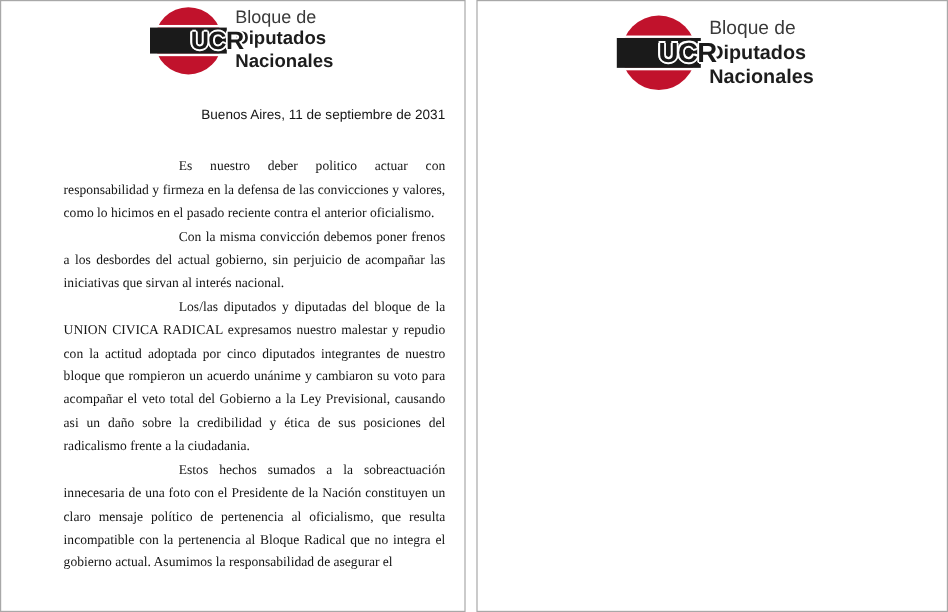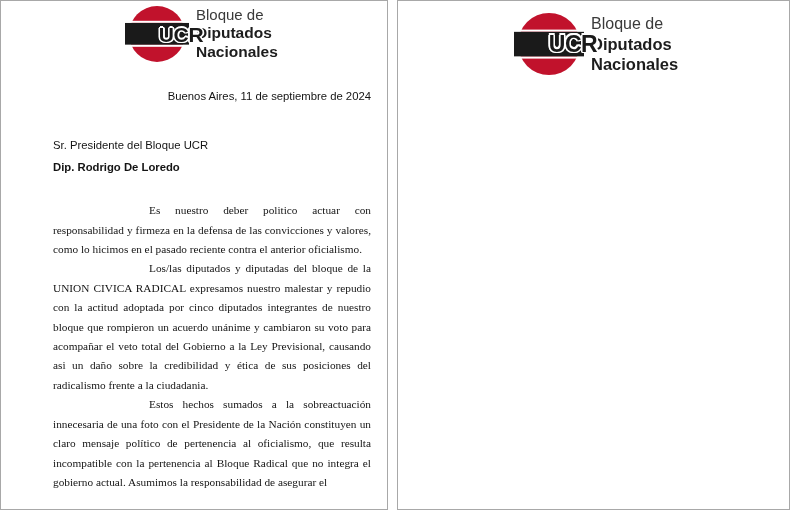"Buenos Aires, 11 de septiembre" div.line-date { text: 2024 -> 2031 }
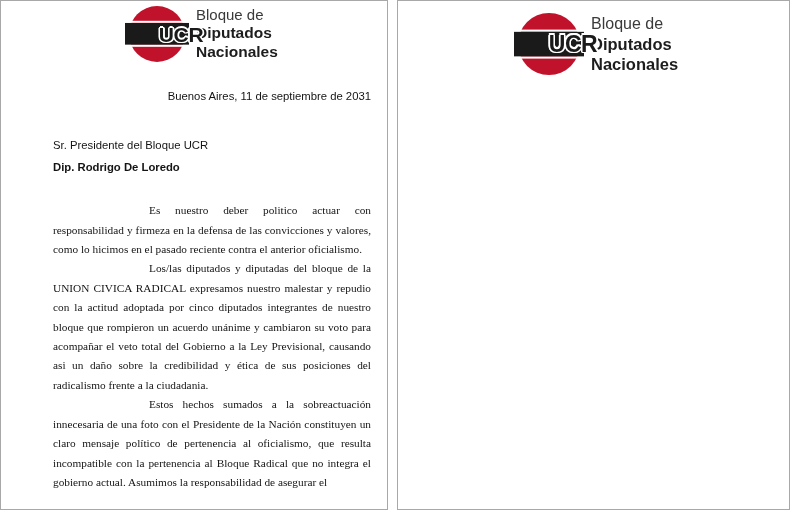"Sr. Presidente del Bloque UCR" div.addressee { html: <div> <span>Sr. Presidente del Bloque UCR</span> <span>Dip. Rodrigo De Loredo</span> </div> -> none }
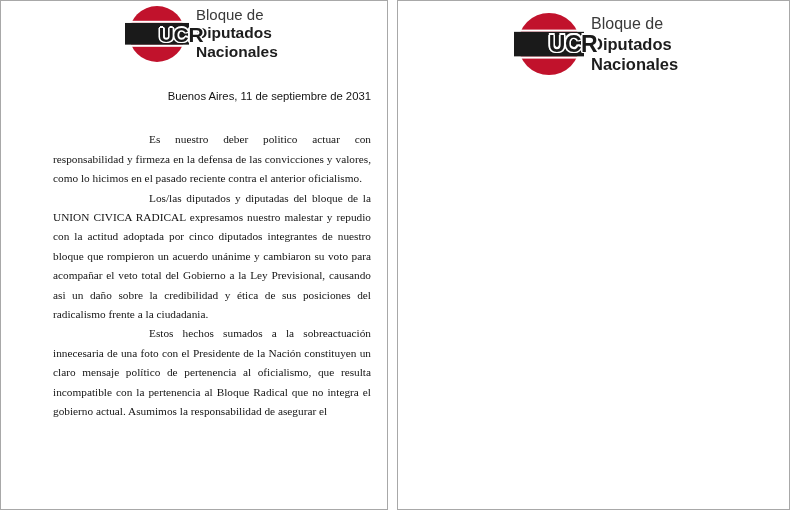"Con la misma convicción debemos" p.para { html: none -> <p>Con la misma convicción debemos poner frenos a los desbordes del actual gobierno, sin perjuicio de acompañar las iniciativas que sirvan al interés nacional.</p> }
